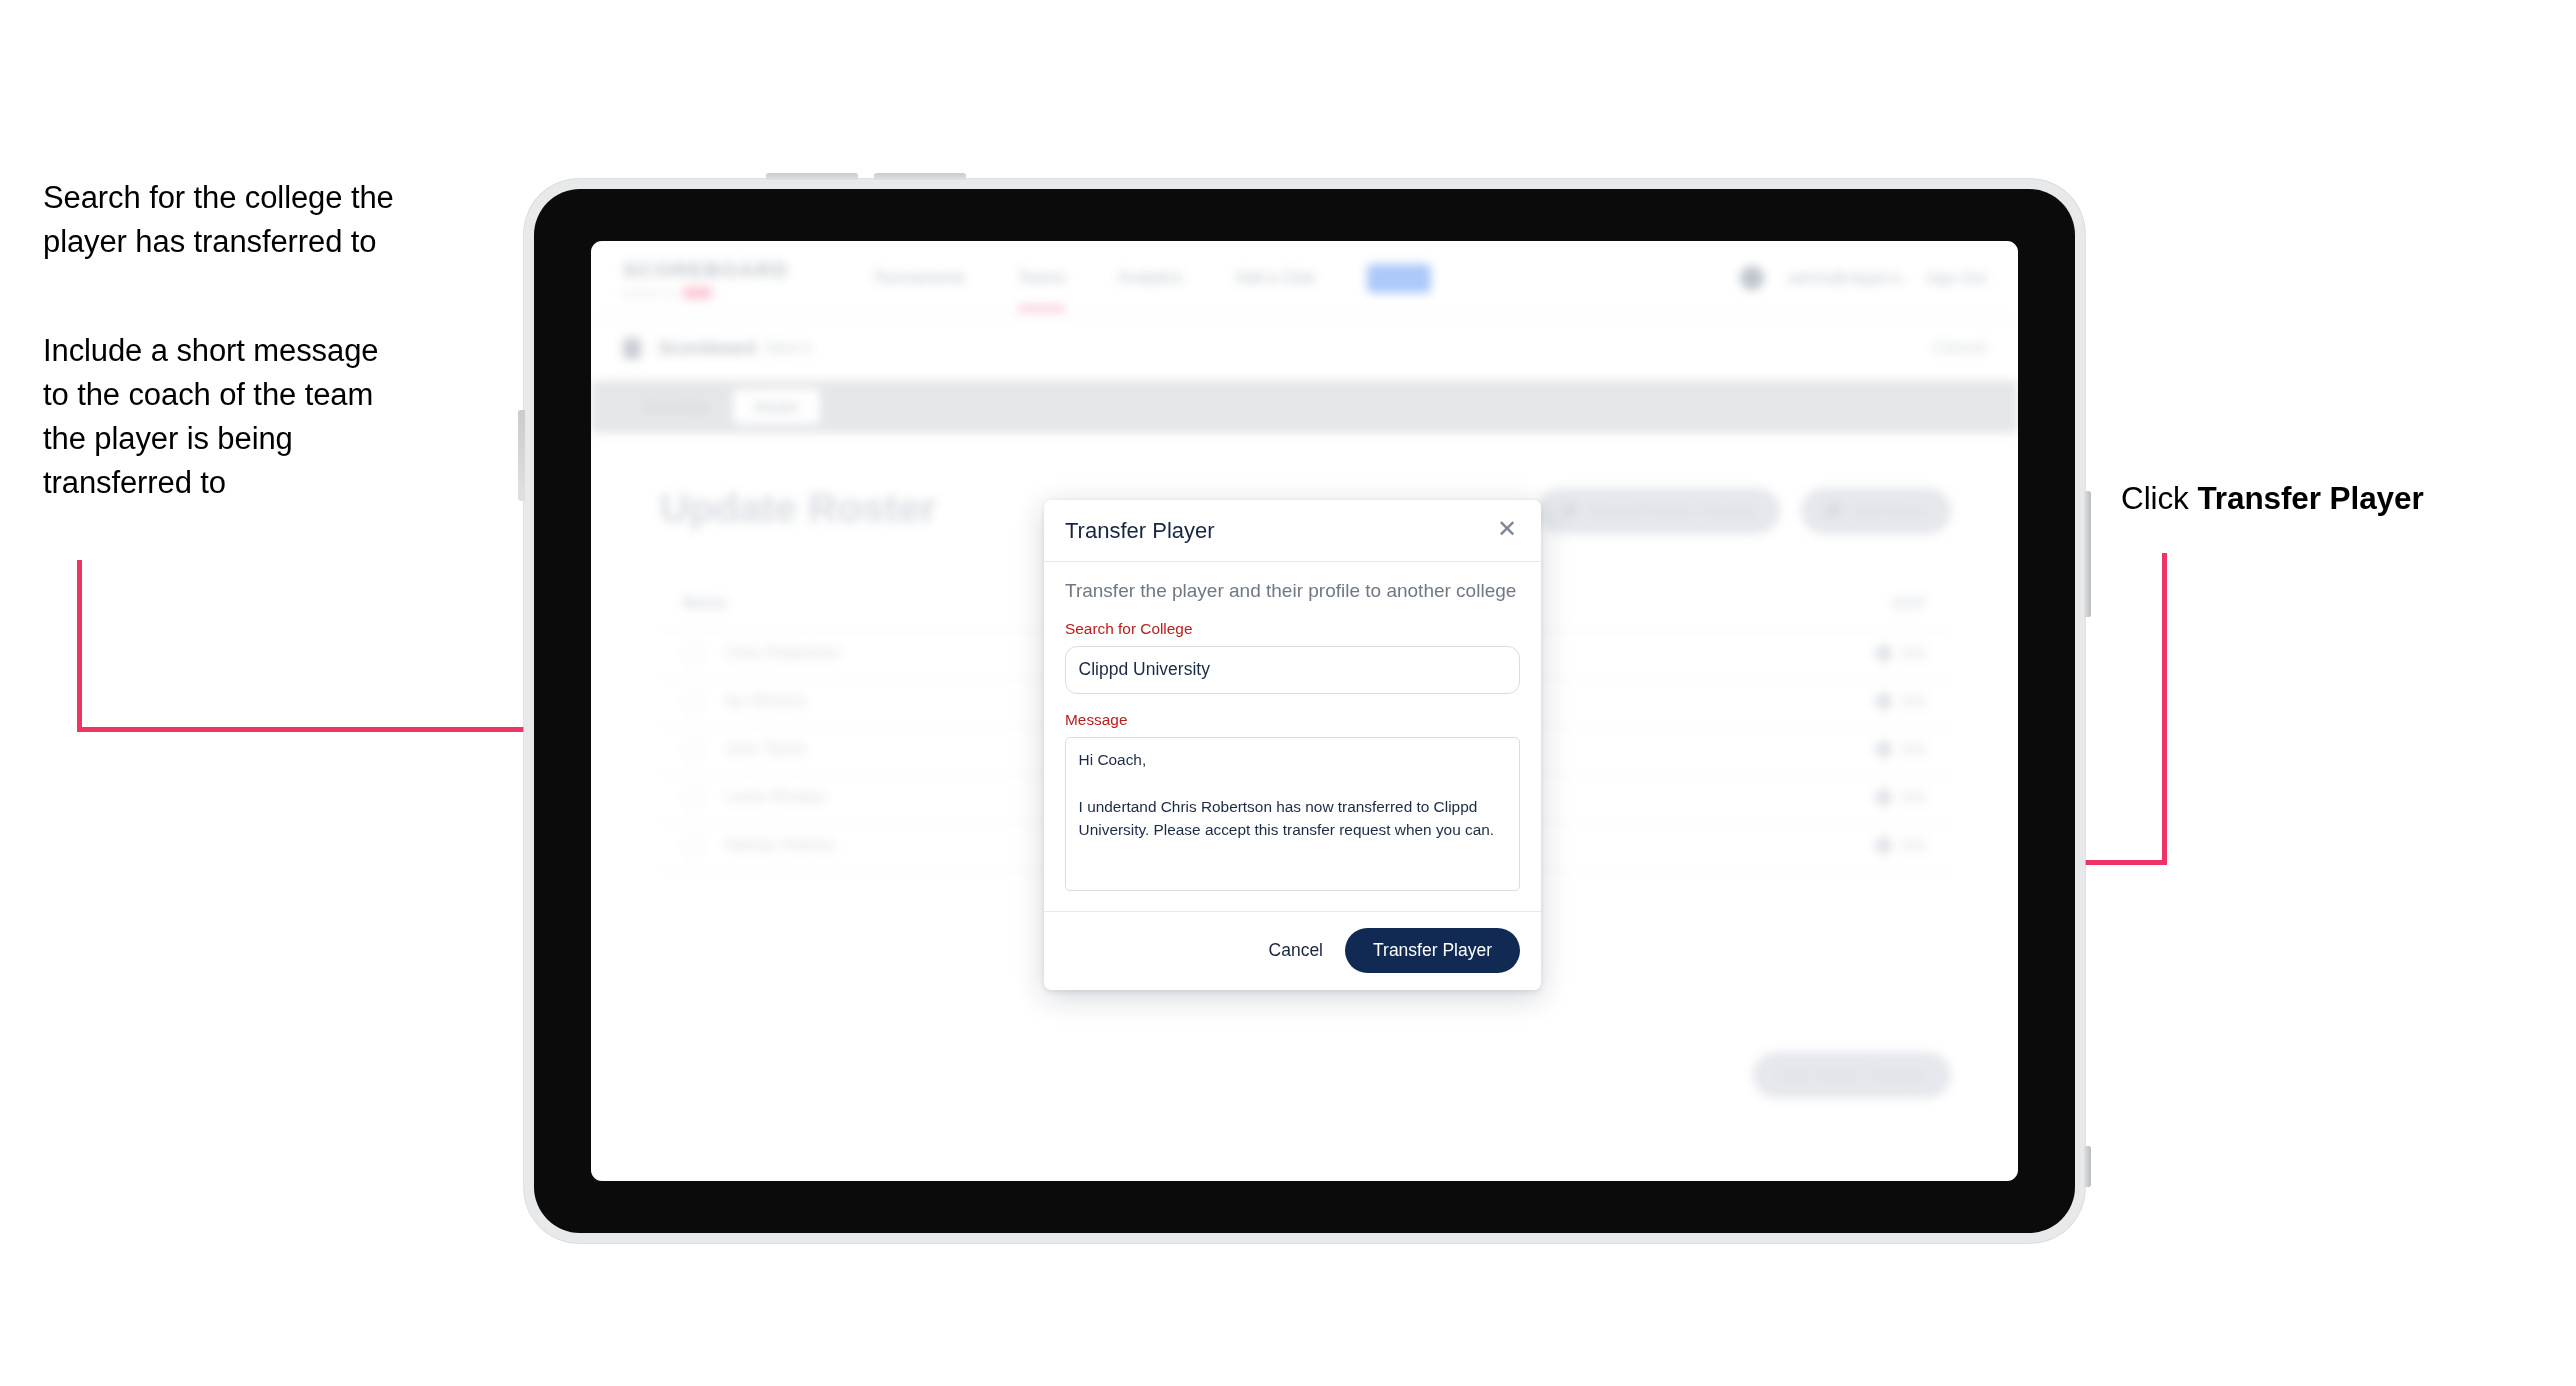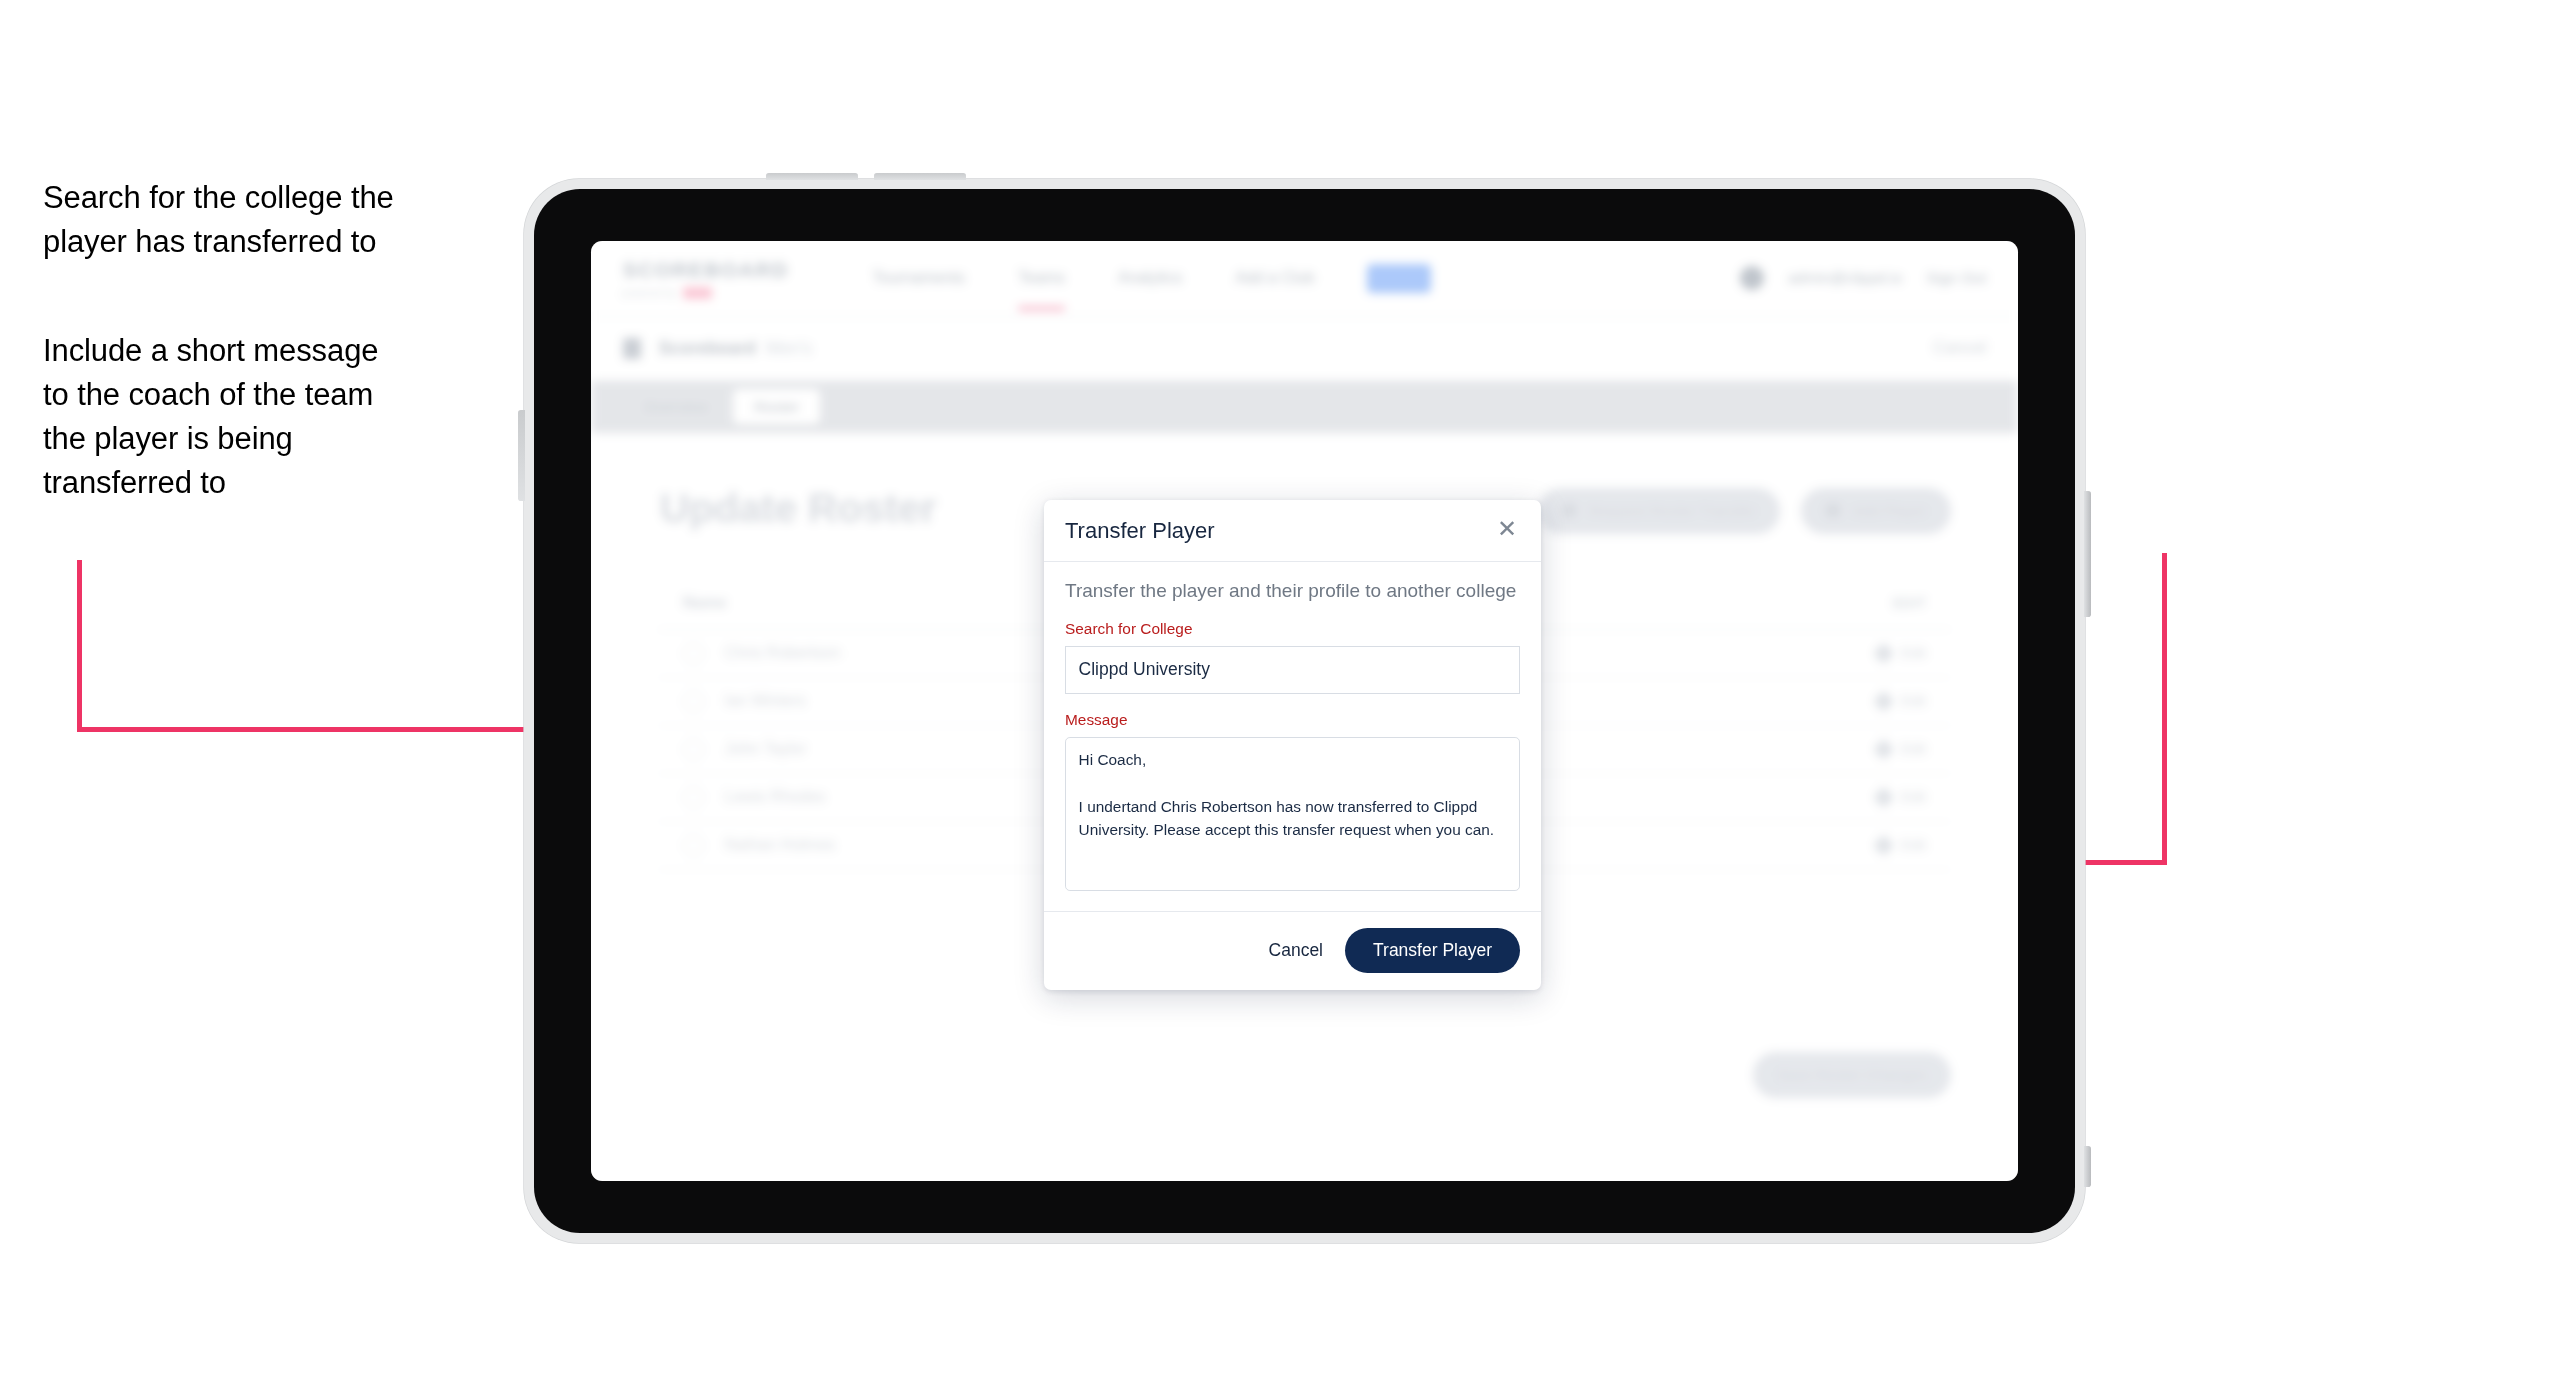"Click Transfer Player" div.anno { html: none -> <div><span>Click </span><b>Transfer Player</b></div> }
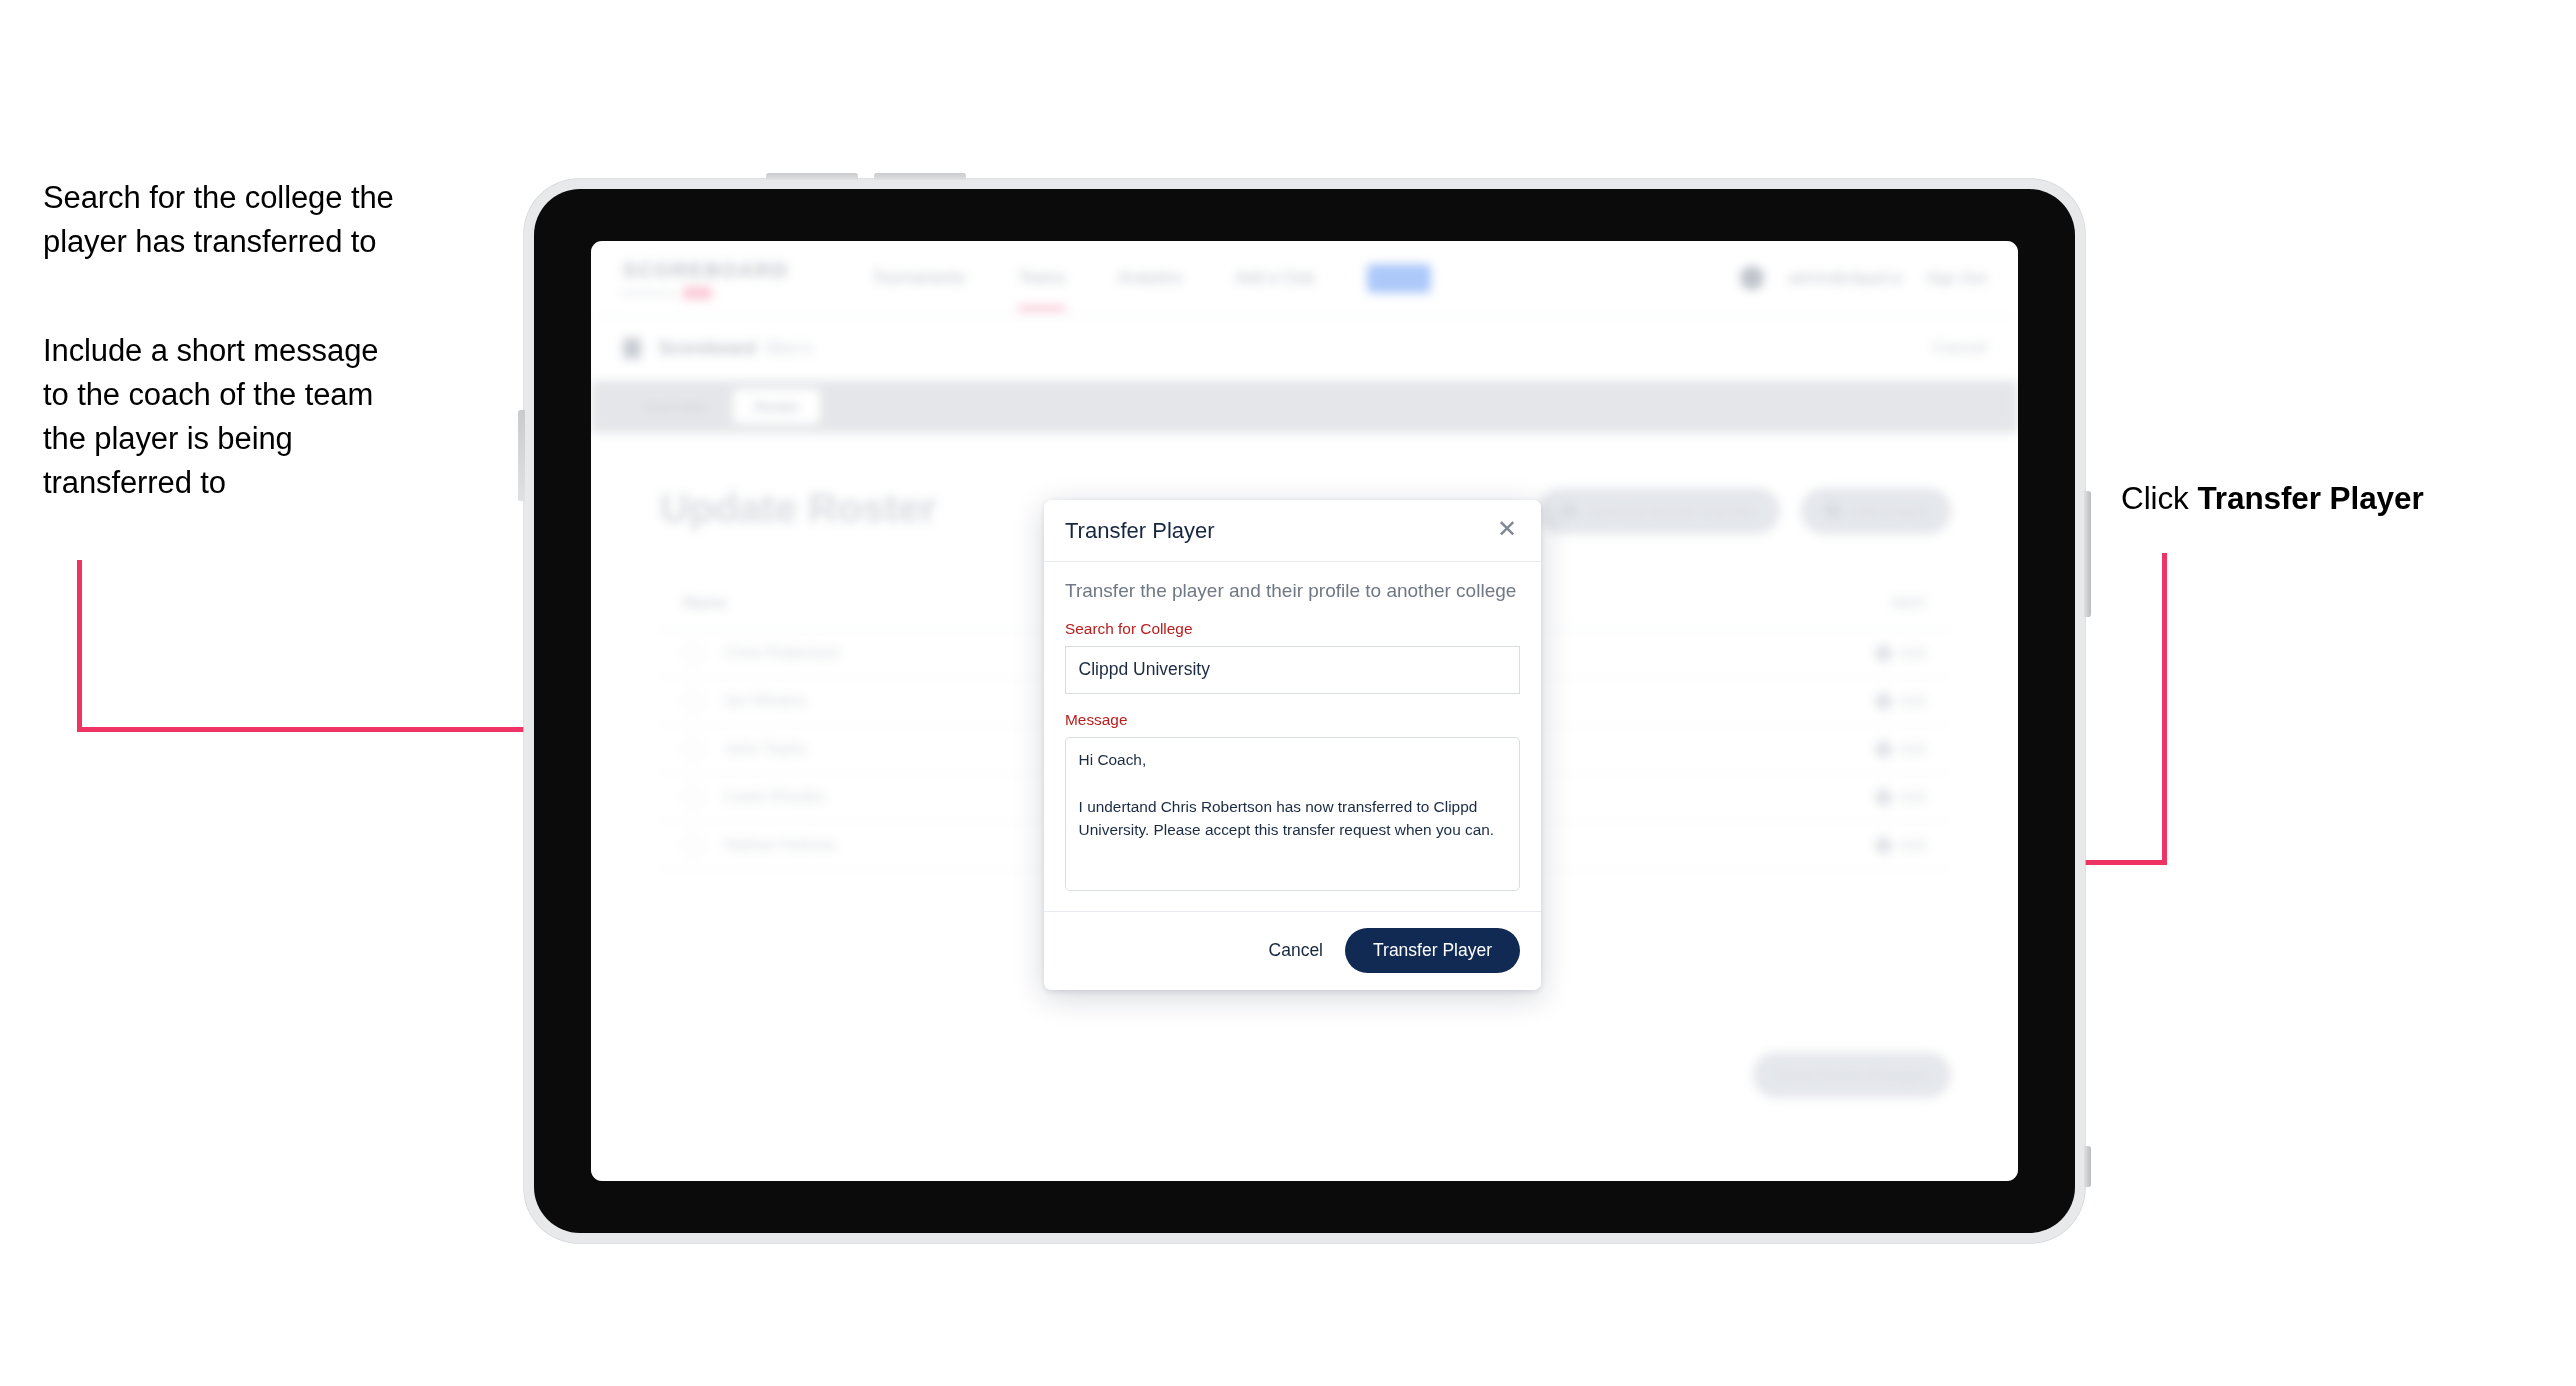"Clippd University" #college-input { border-radius: 0 -> 12px }
